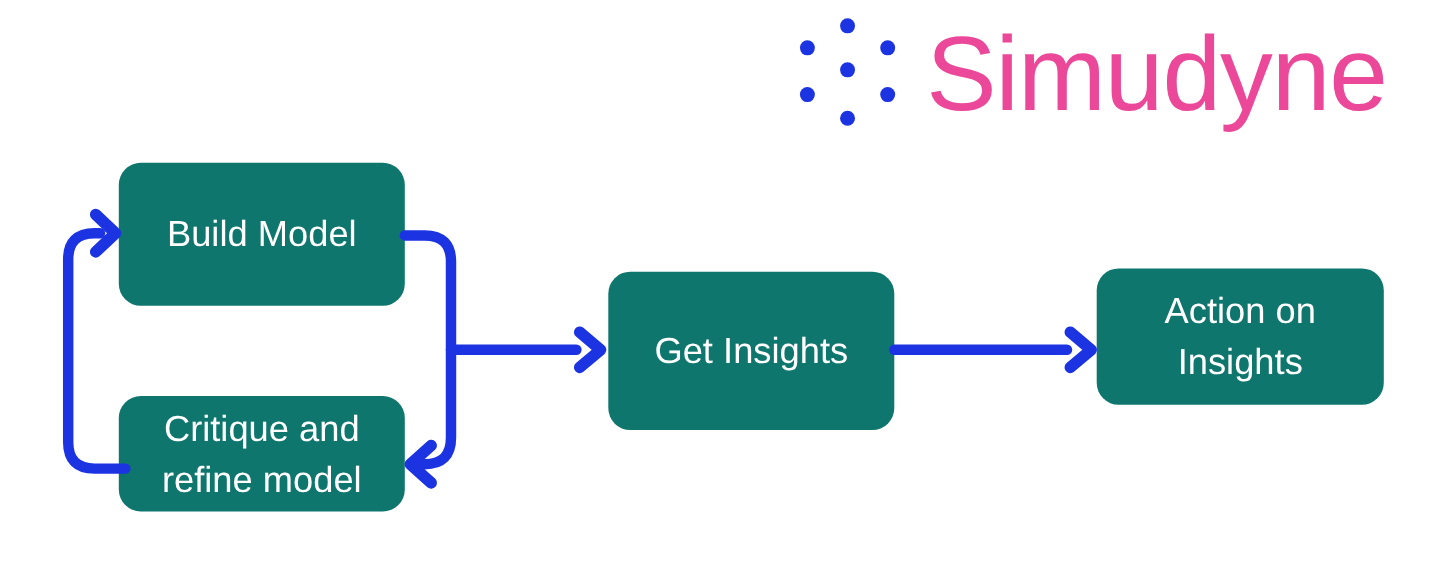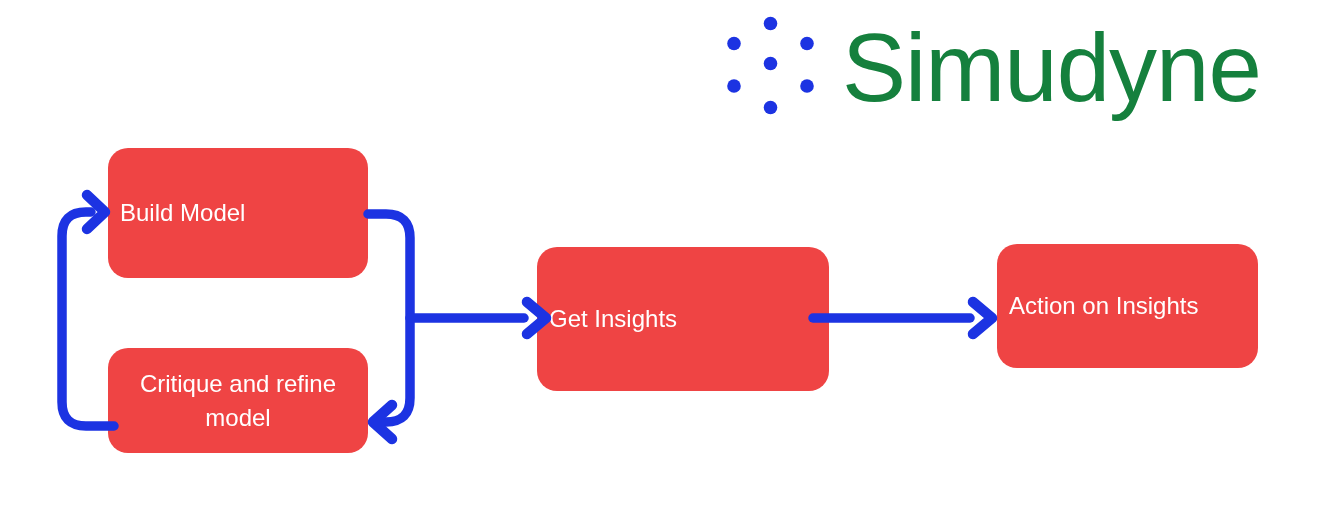"Simudyne" .logo-text { color: #15803d -> #ec4899 }
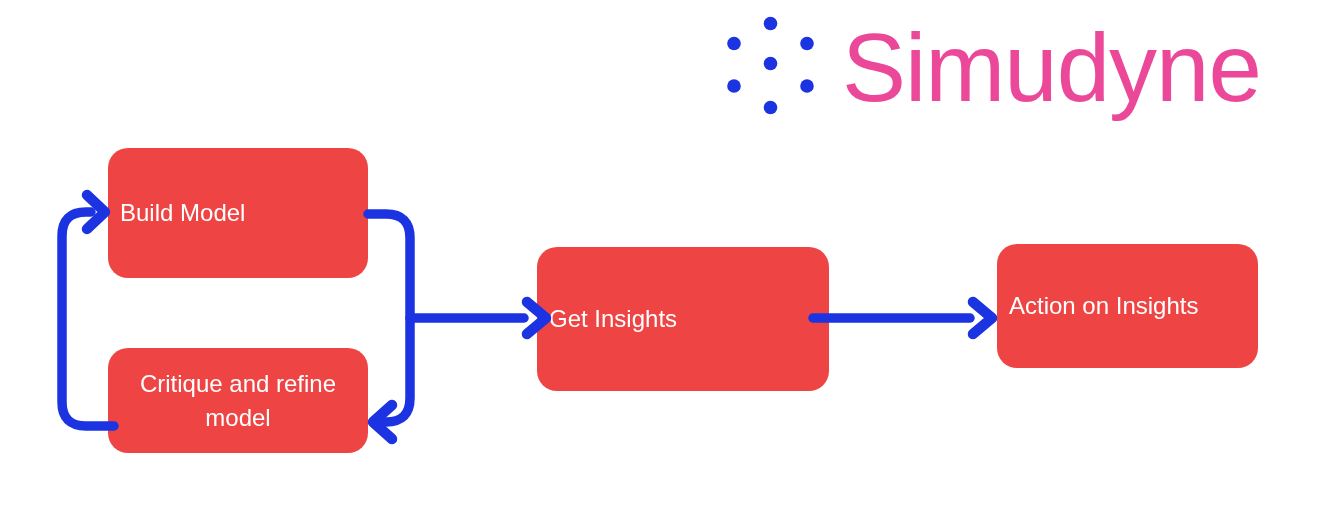"Build Model" .node { background: #ef4444 -> #0f766e; font-size: 24px -> 33px; justify-content: none -> center }
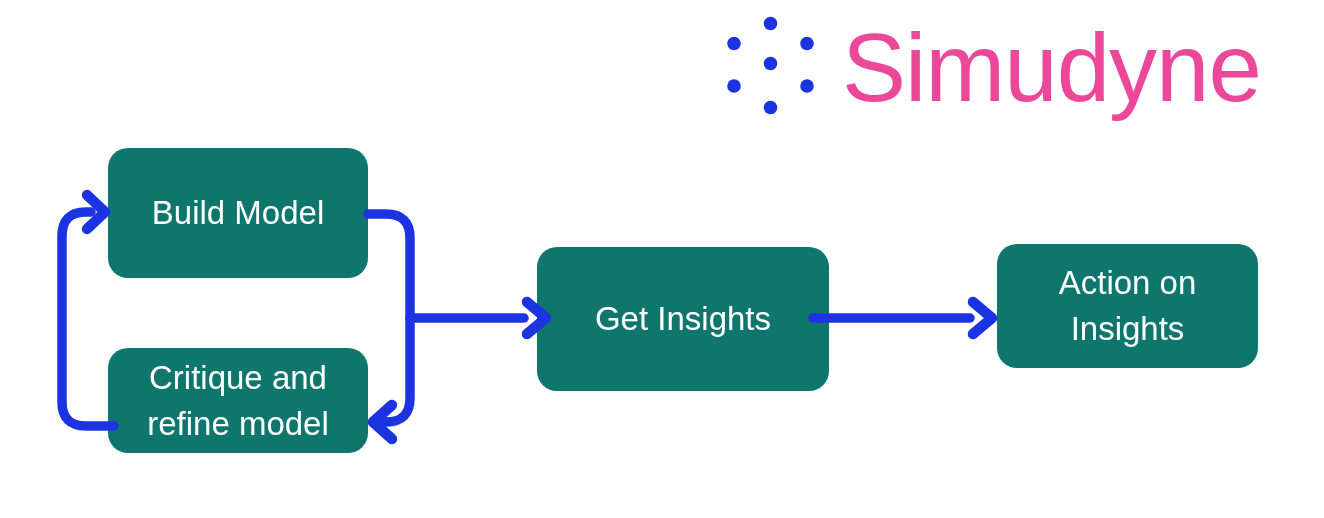"Get Insights" .node-insights { left: 537px -> 553px; width: 292px -> 260px }
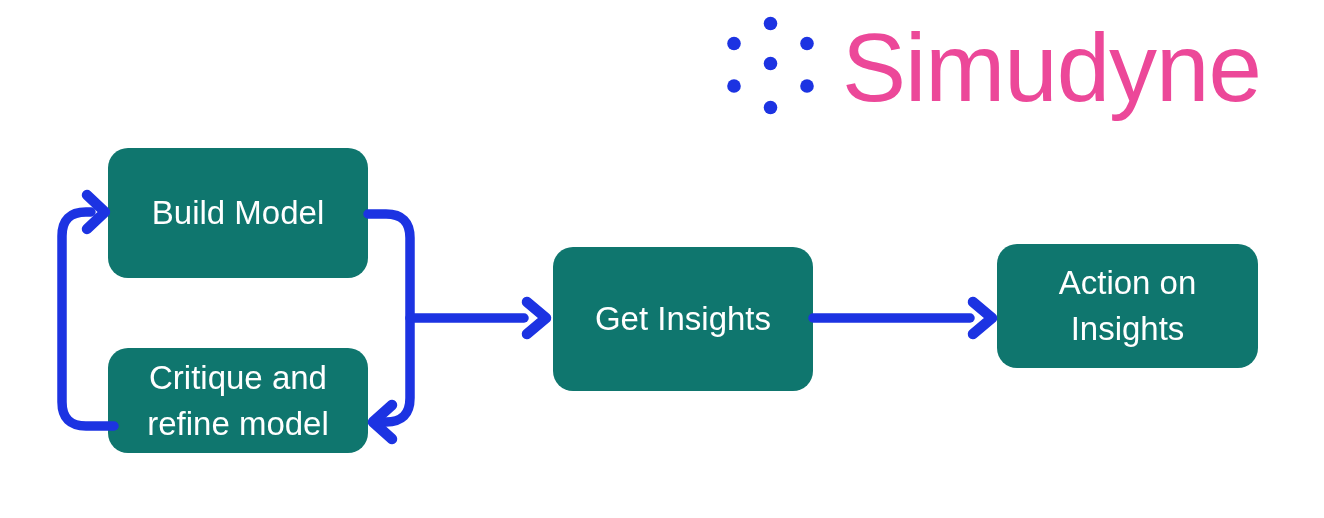"Critique and refine model" .node-critique { top: 348px -> 360px }
